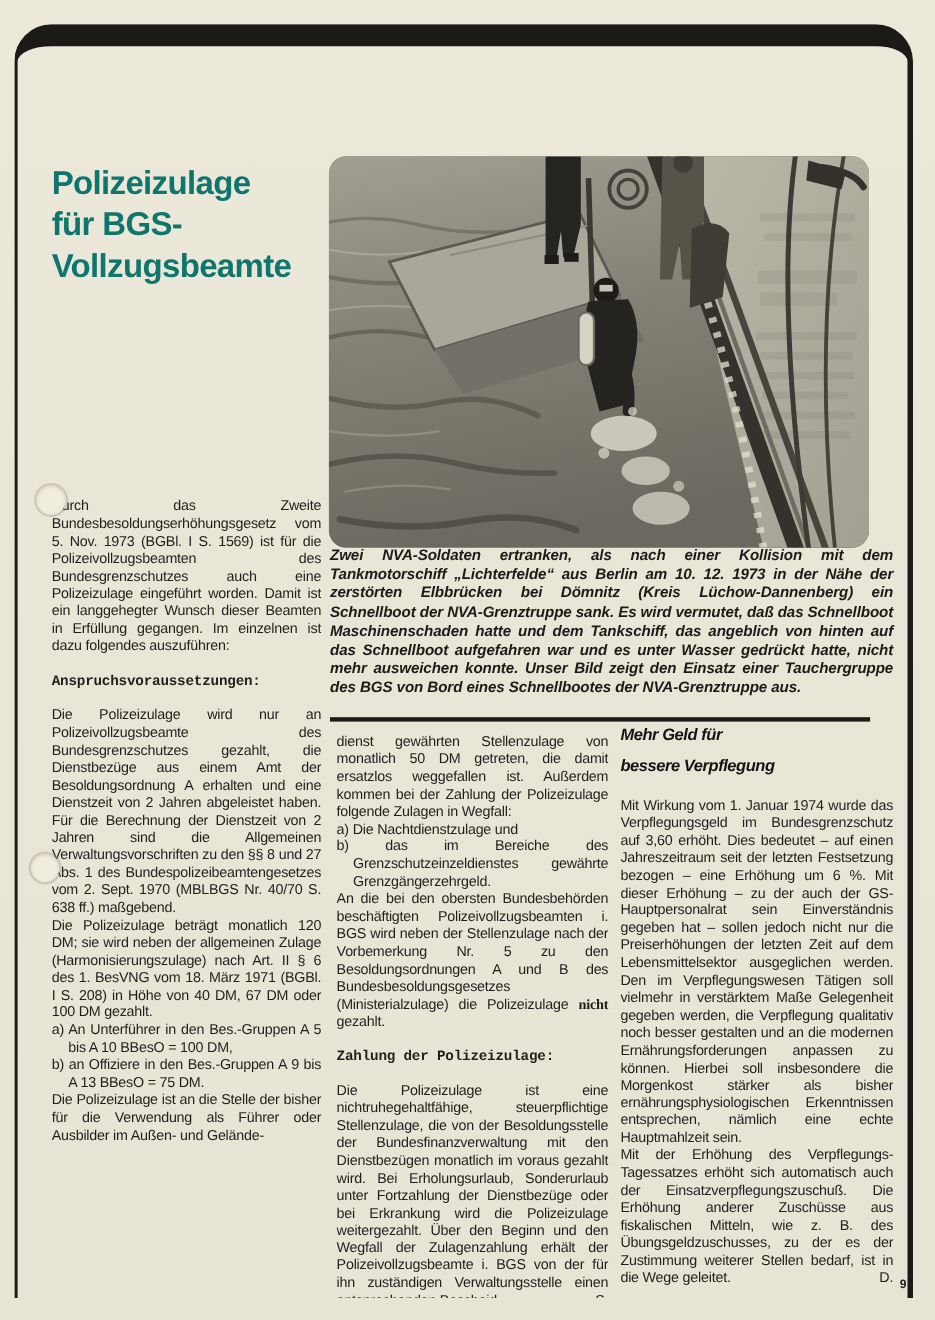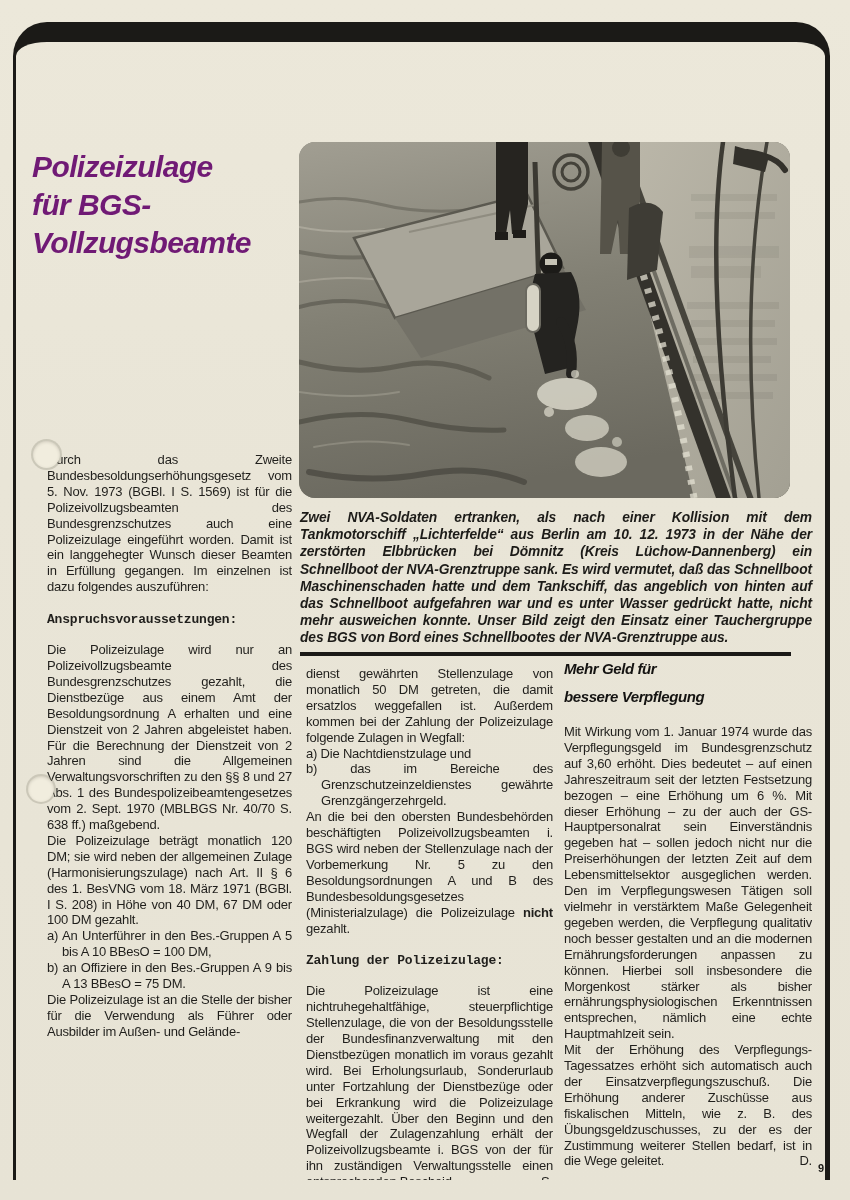"Polizeizulage" .art1-title { color: #701a75 -> #0f766e; font-style: italic -> none; left: 32px -> 47px }
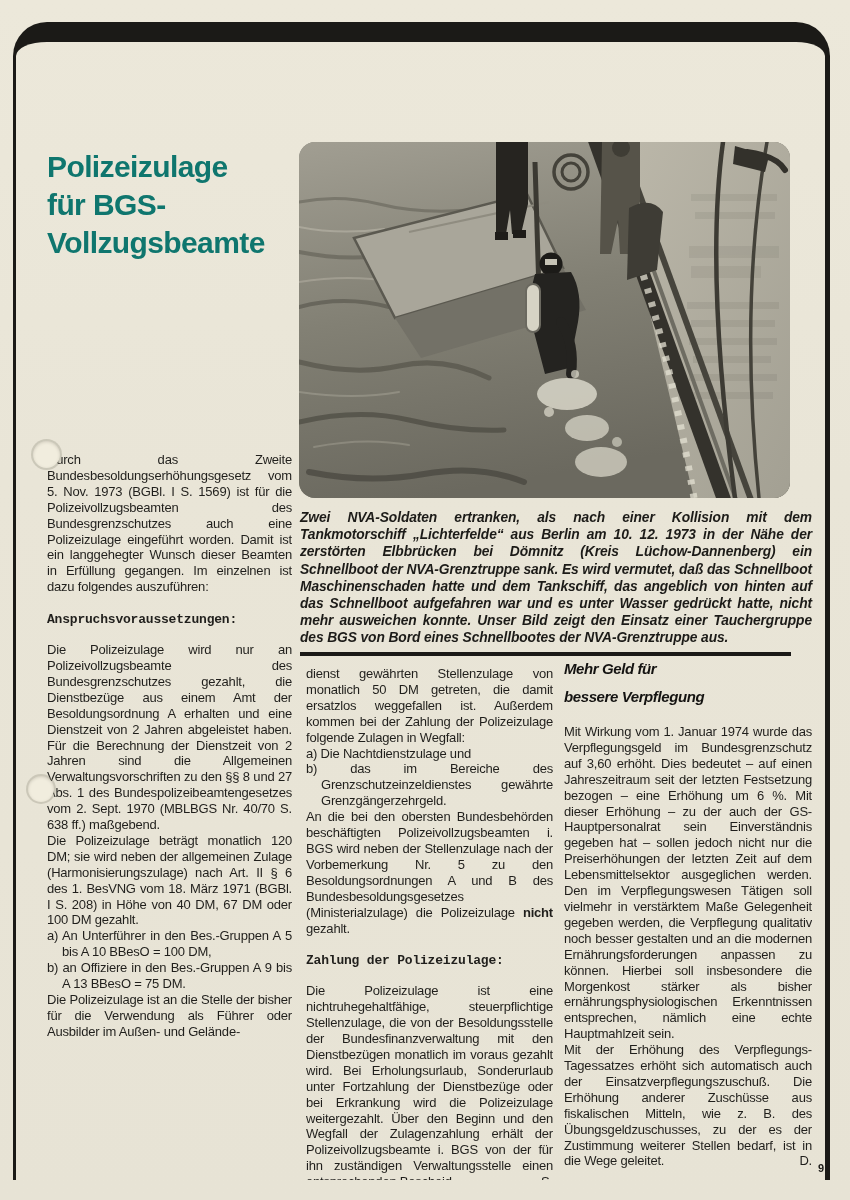"Zwei NVA-Soldaten ertranken, als nach" .caption { top: 509px -> 496px }
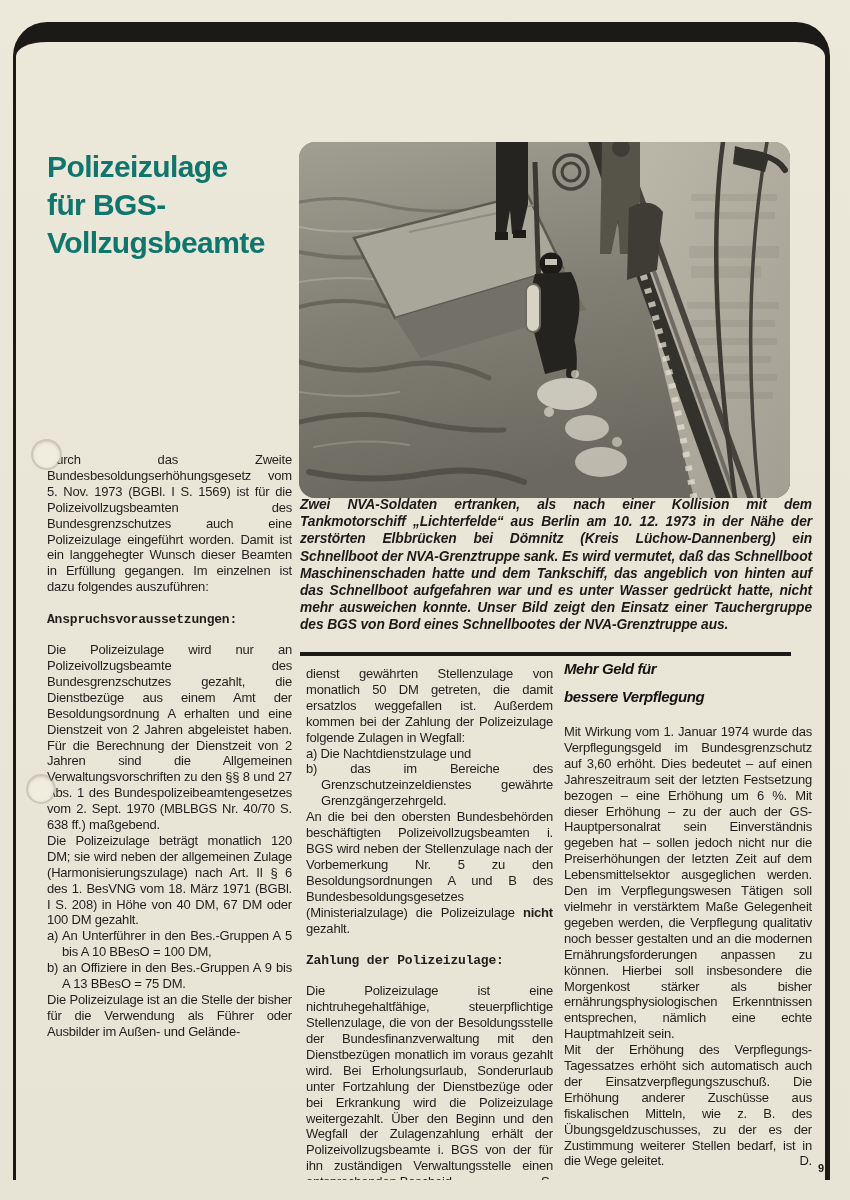"nicht" .b { font-family: none -> Liberation Serif, serif }
